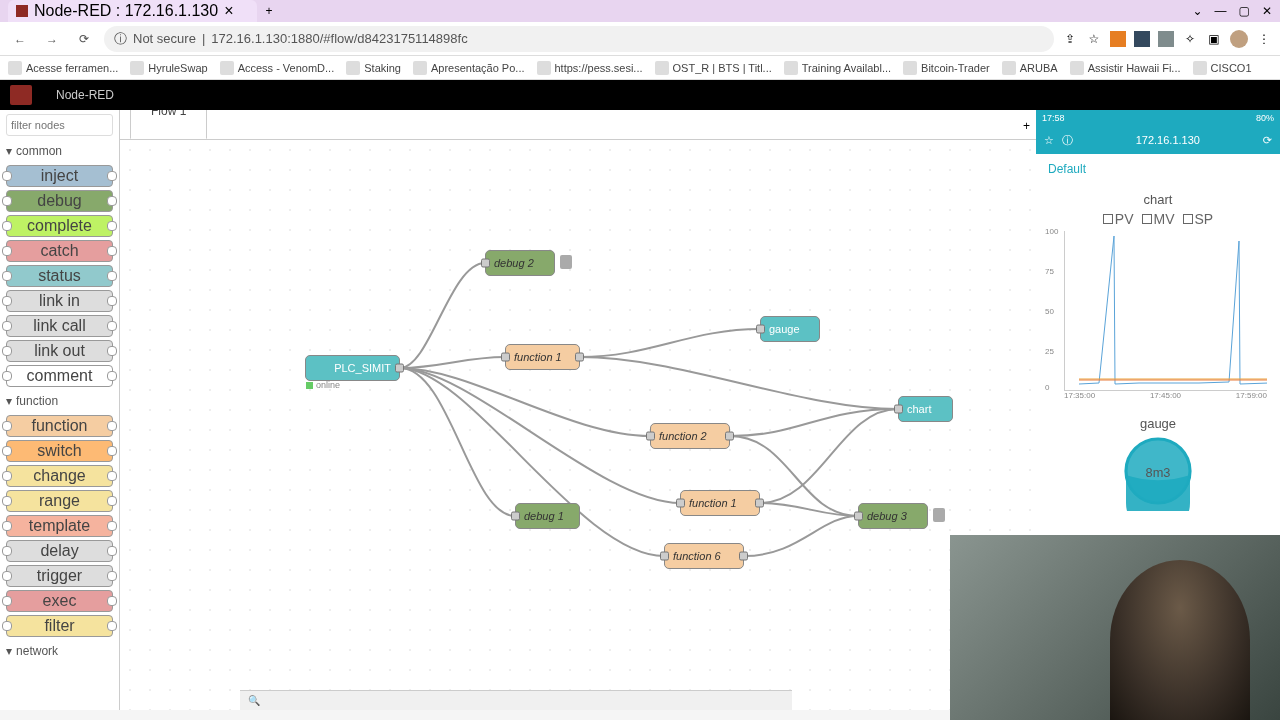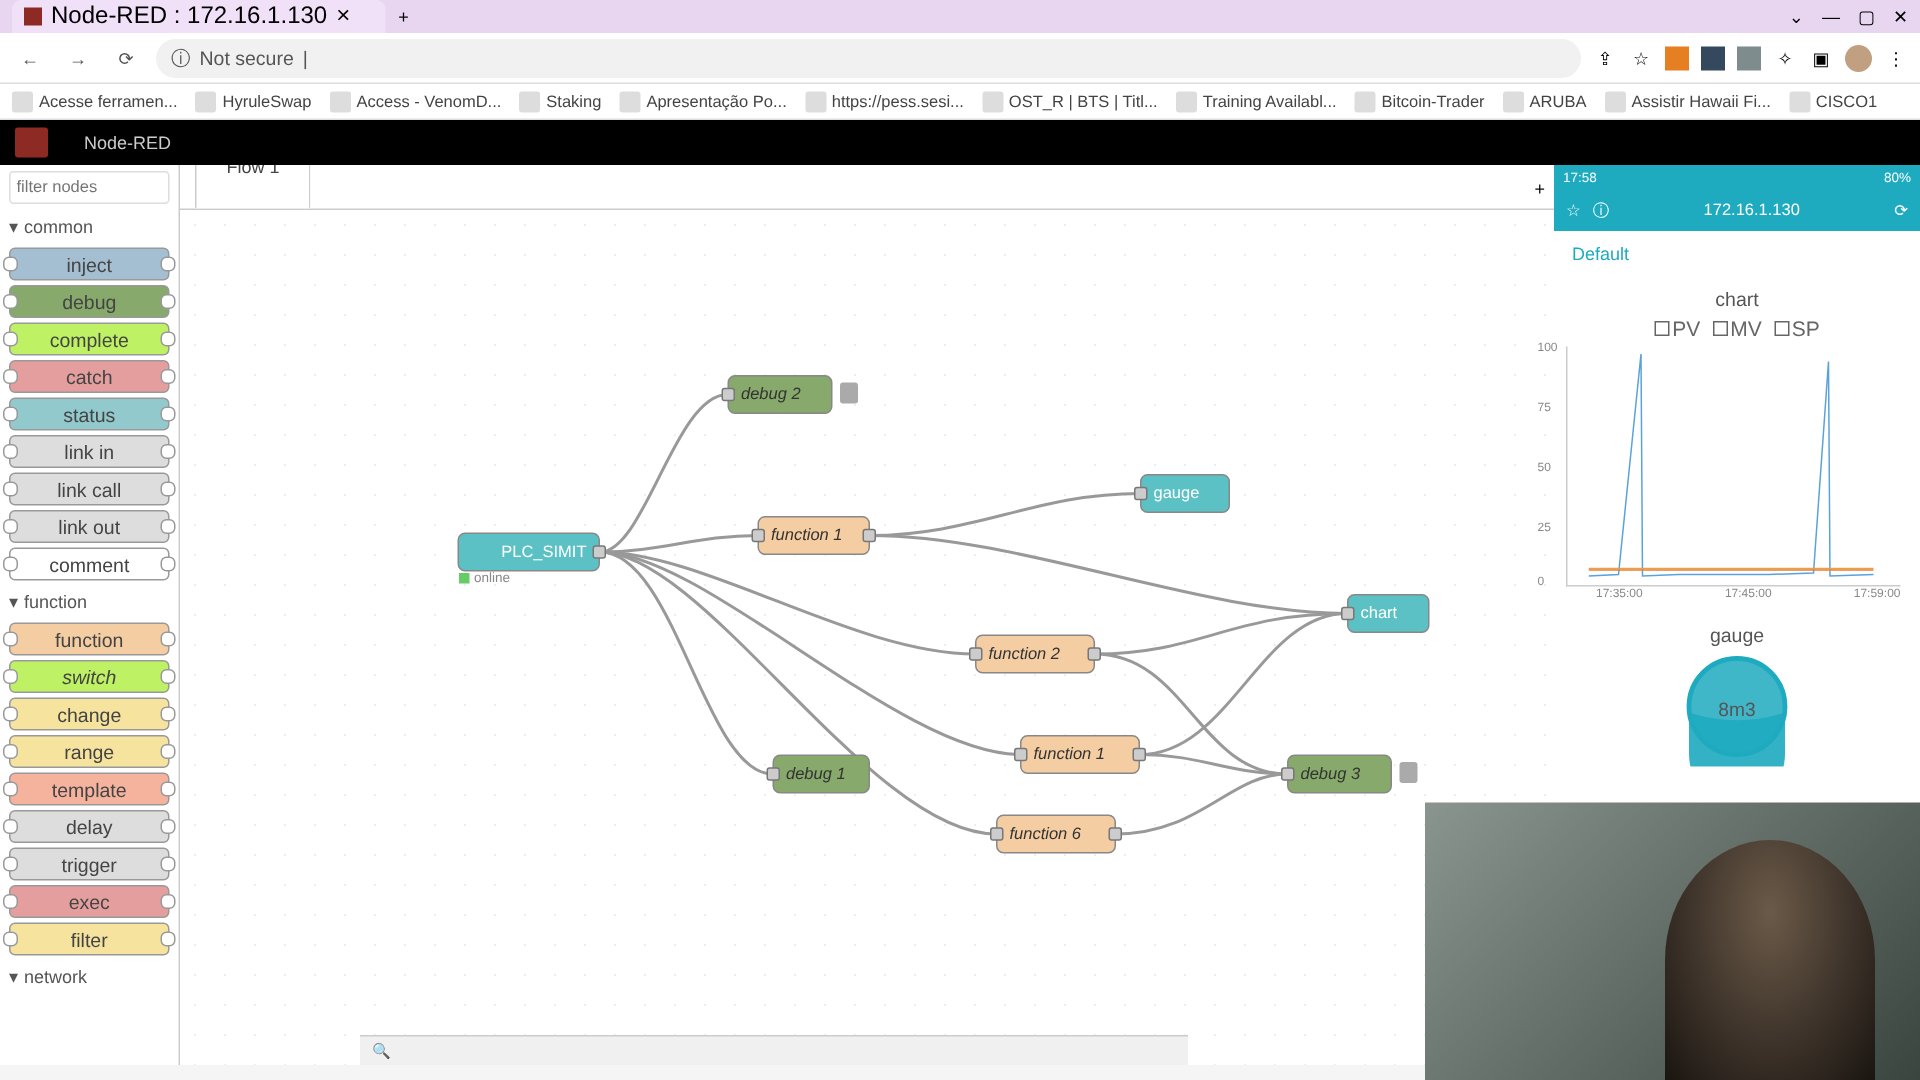"172.16.1.130:1880/#flow/d8423175114898fc" span { html: none -> <span>172.16.1.130:1880/#flow/d8423175114898fc</span> }
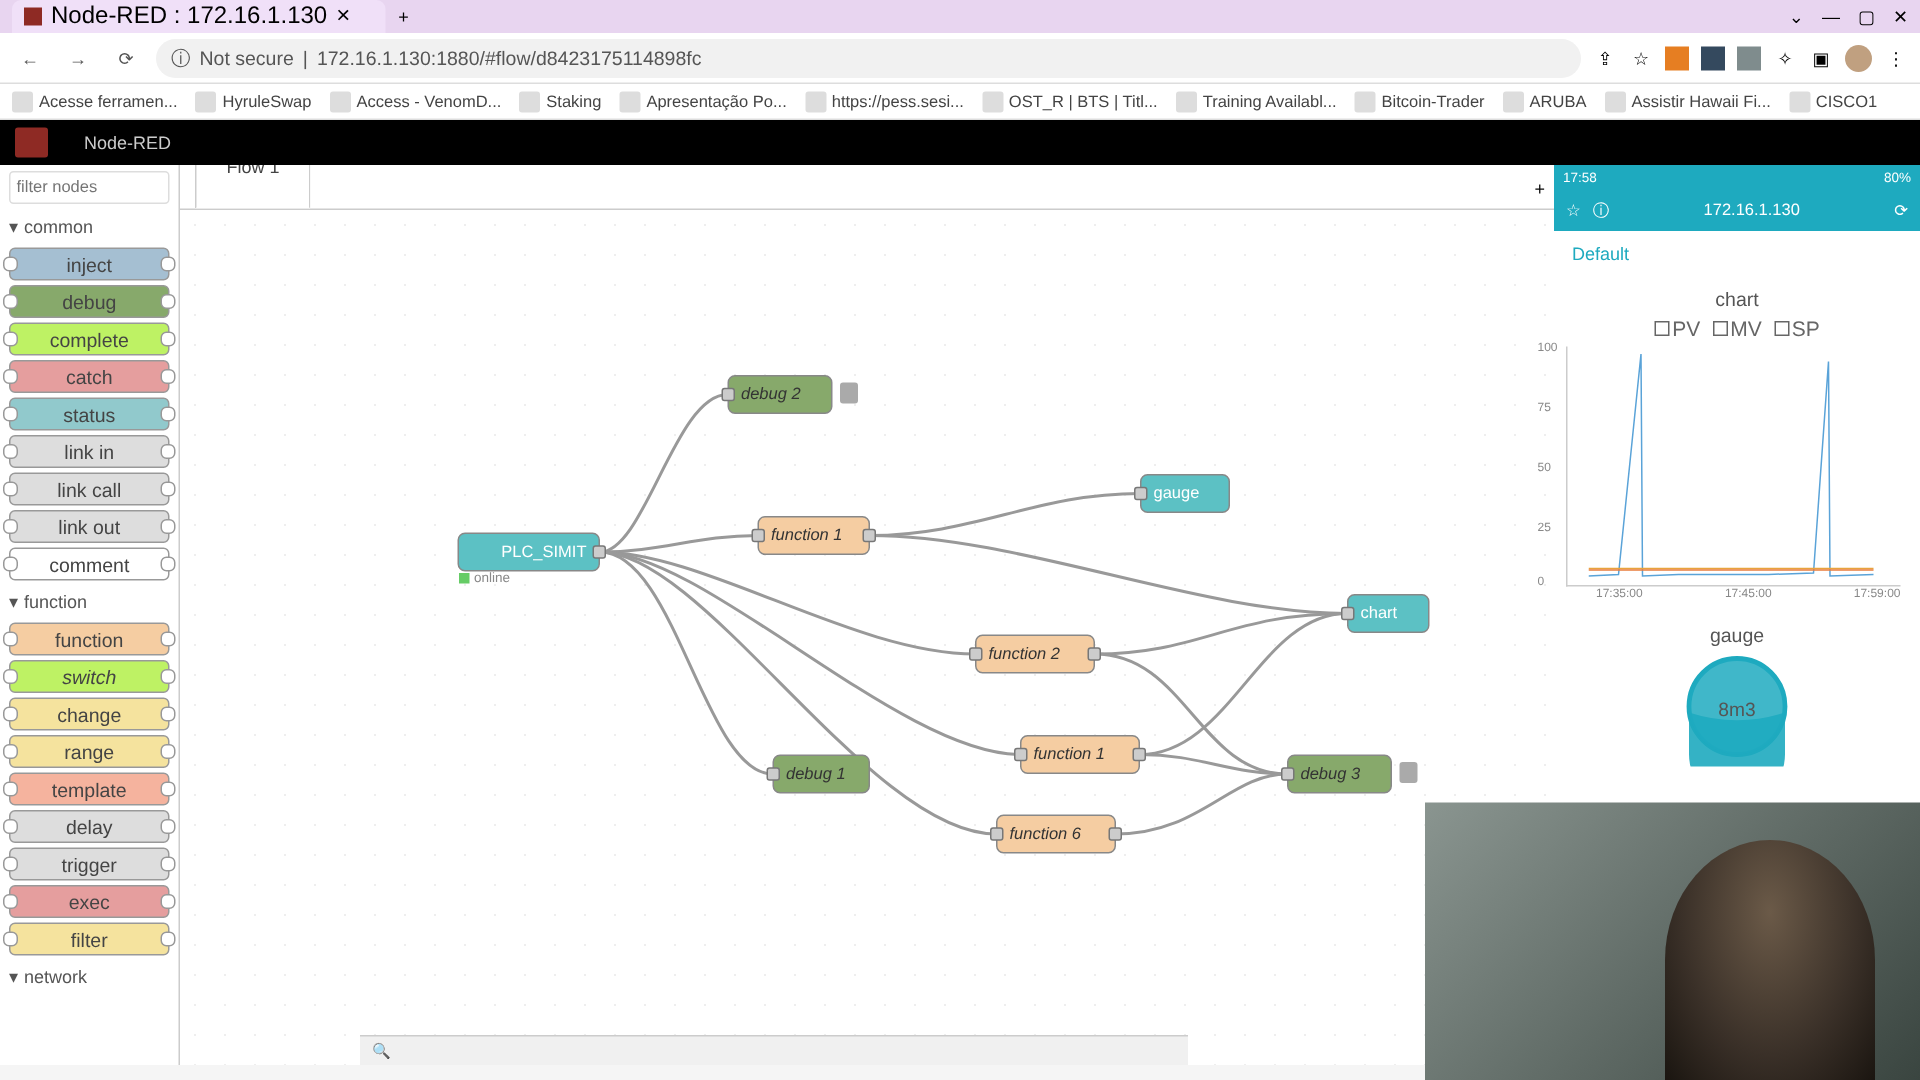"inject" .pnode { font-size: 13px -> 16px }
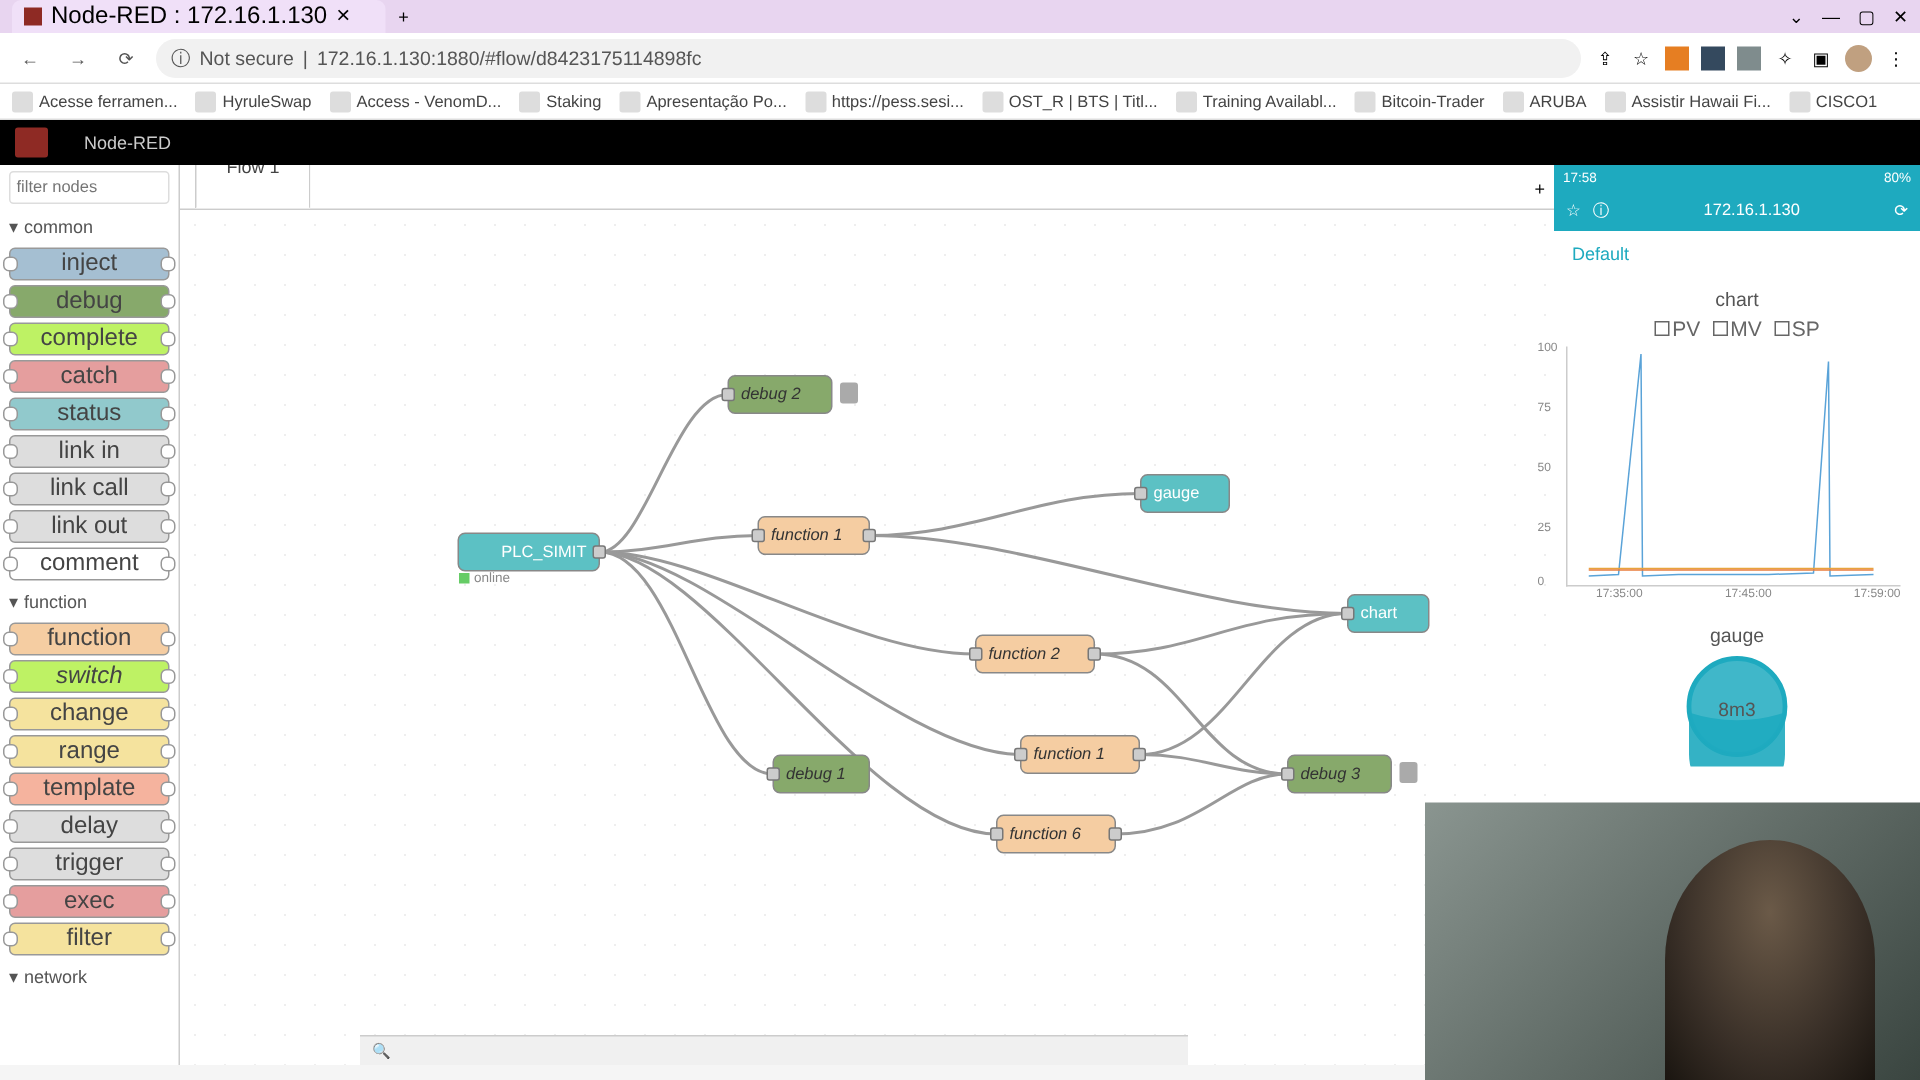"100" .chart-area { margin-left: none -> 20px }
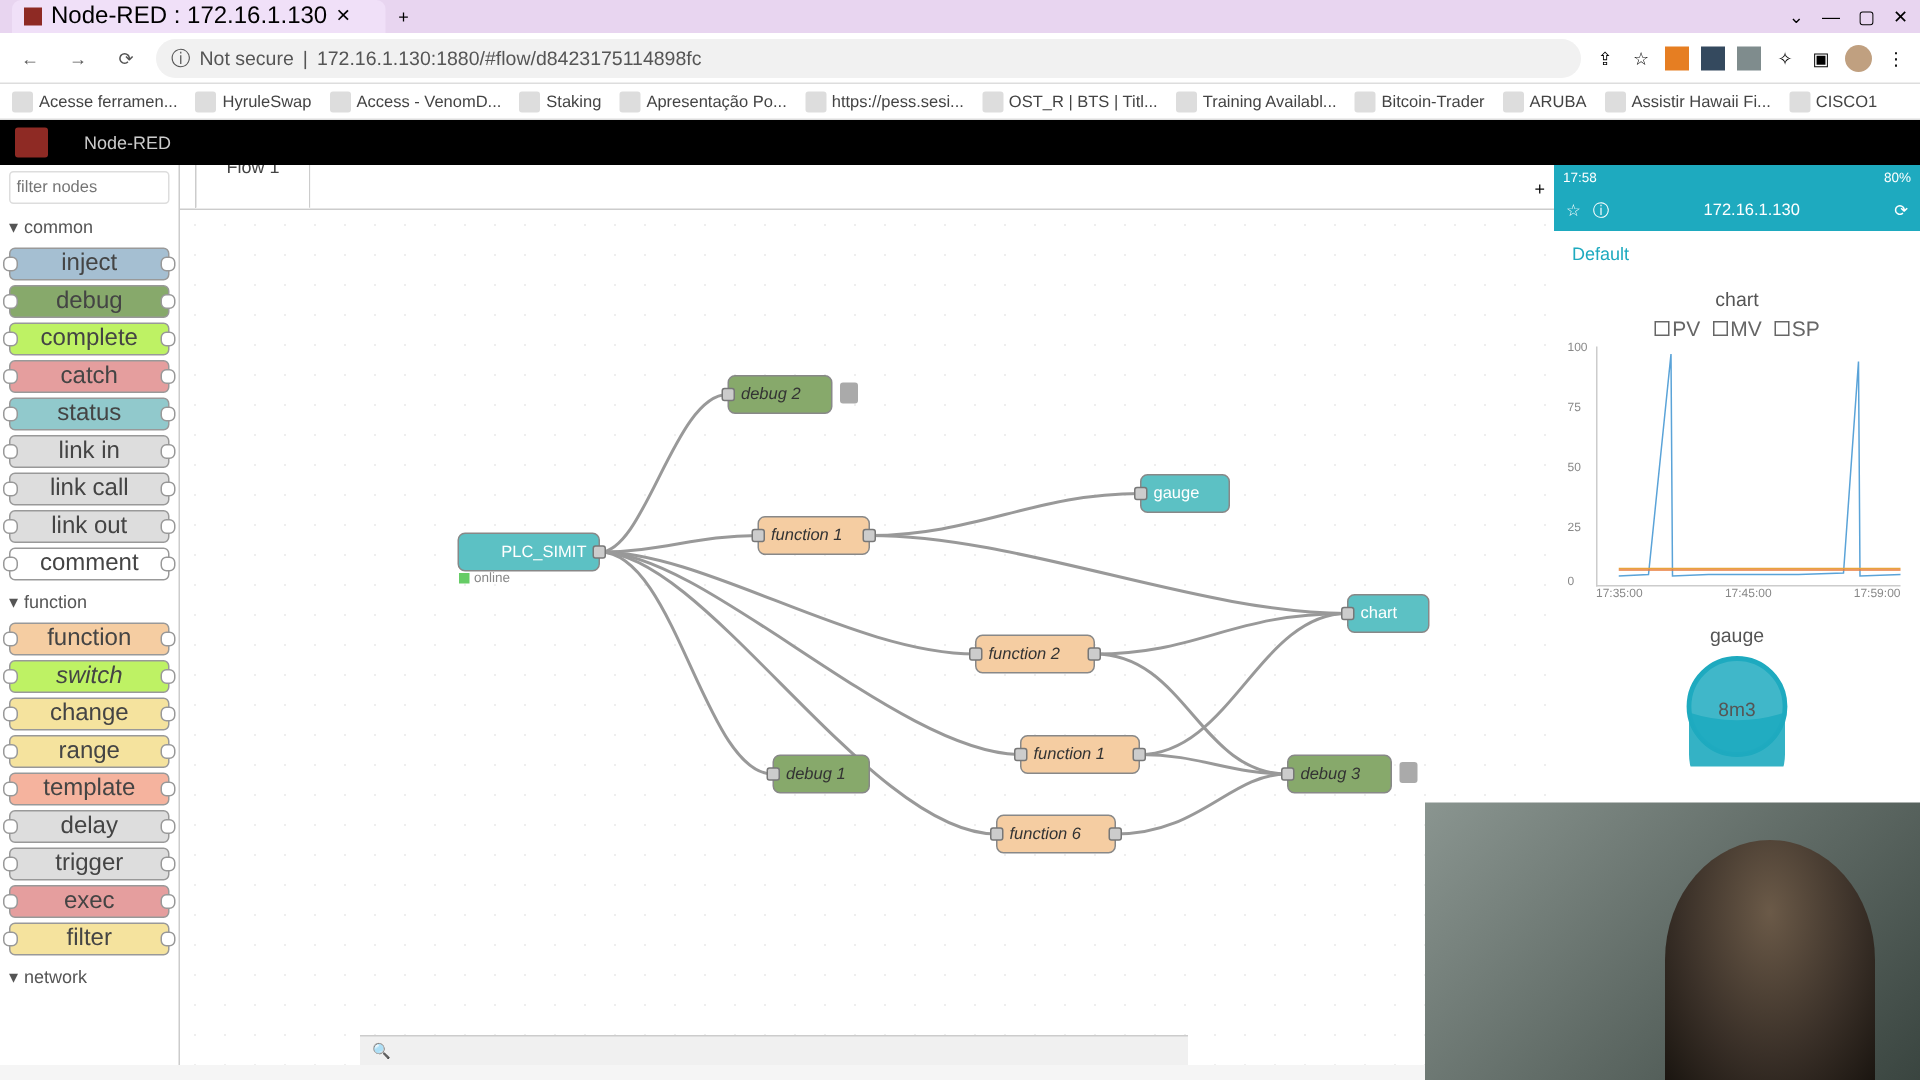"switch" .c-switch { background: #bef264 -> #fdba74; font-style: italic -> none }
